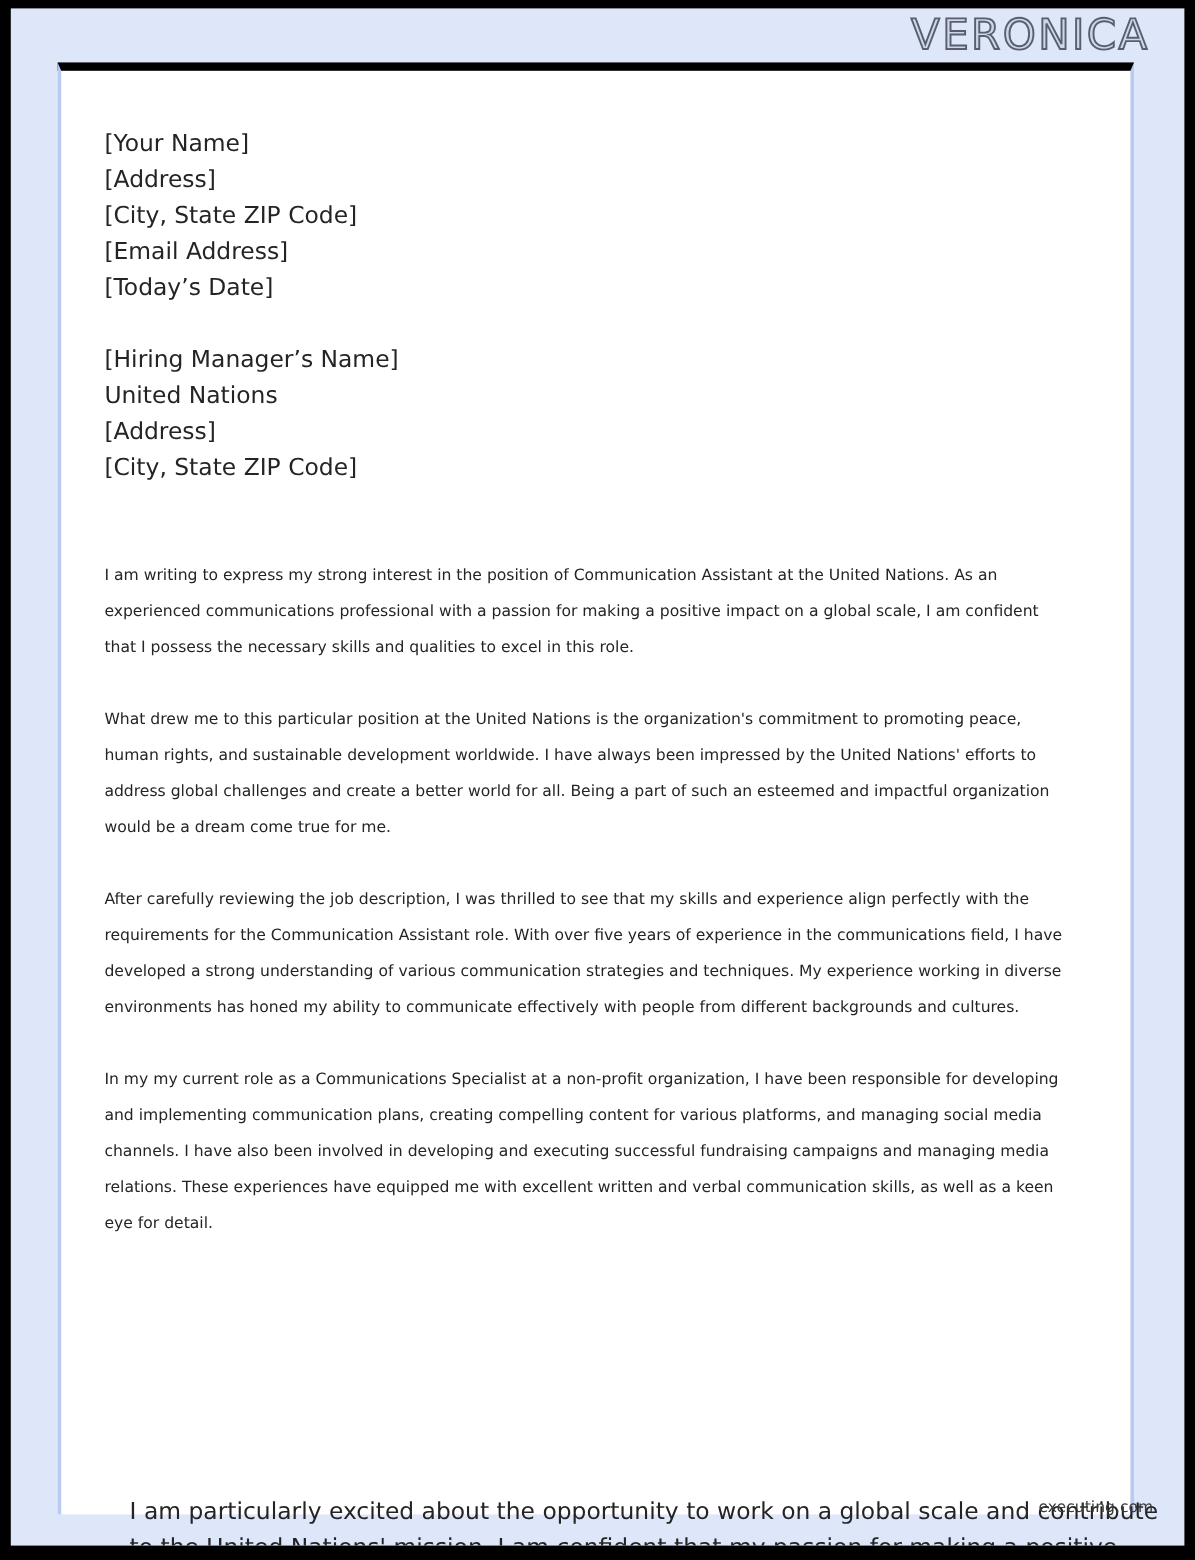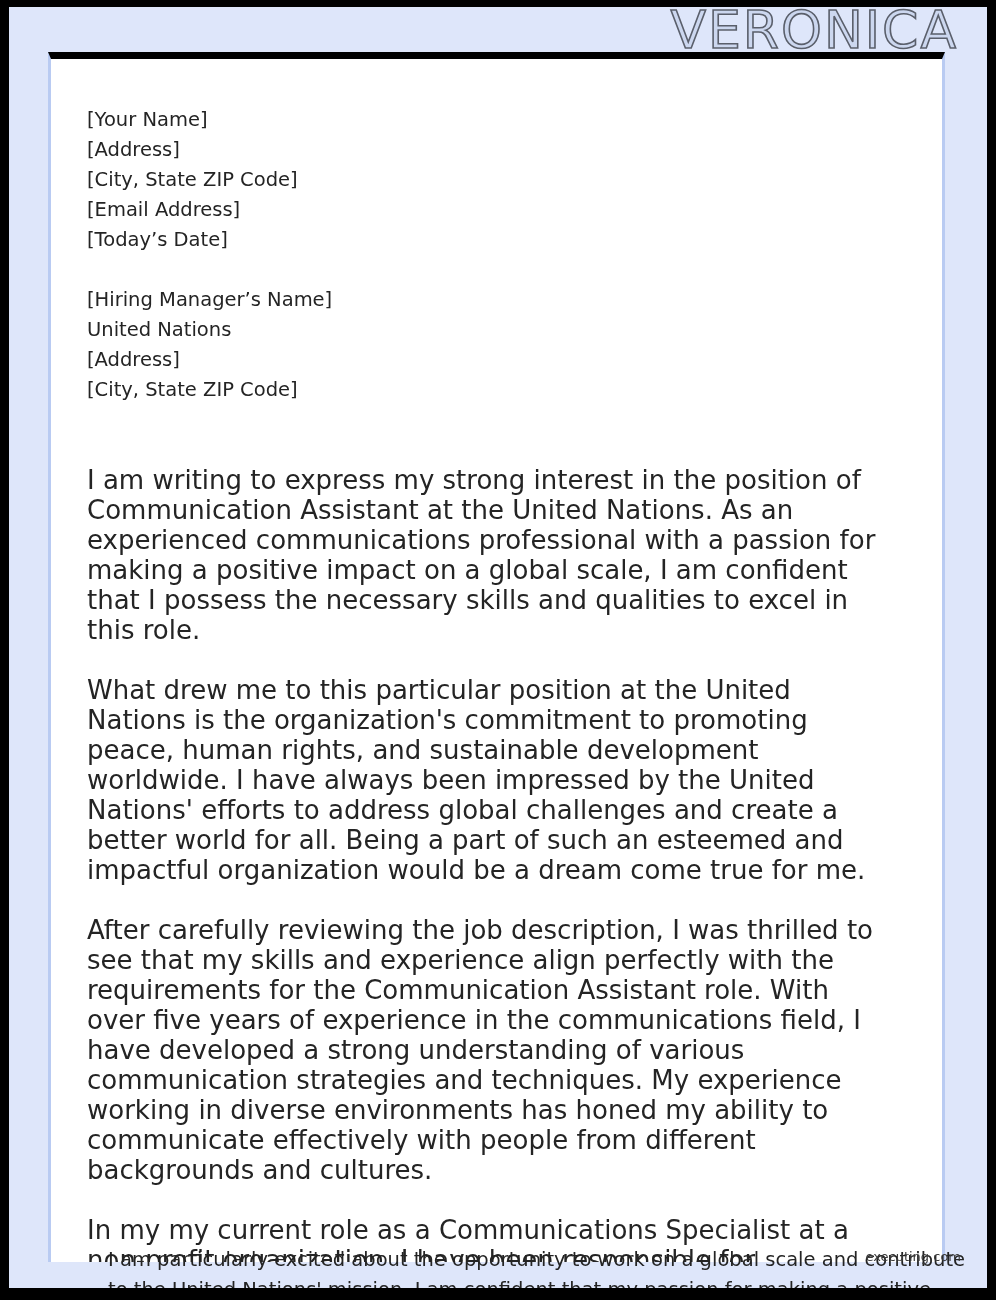"VERONICA" #doc-title { font-size: 52px -> 35px }
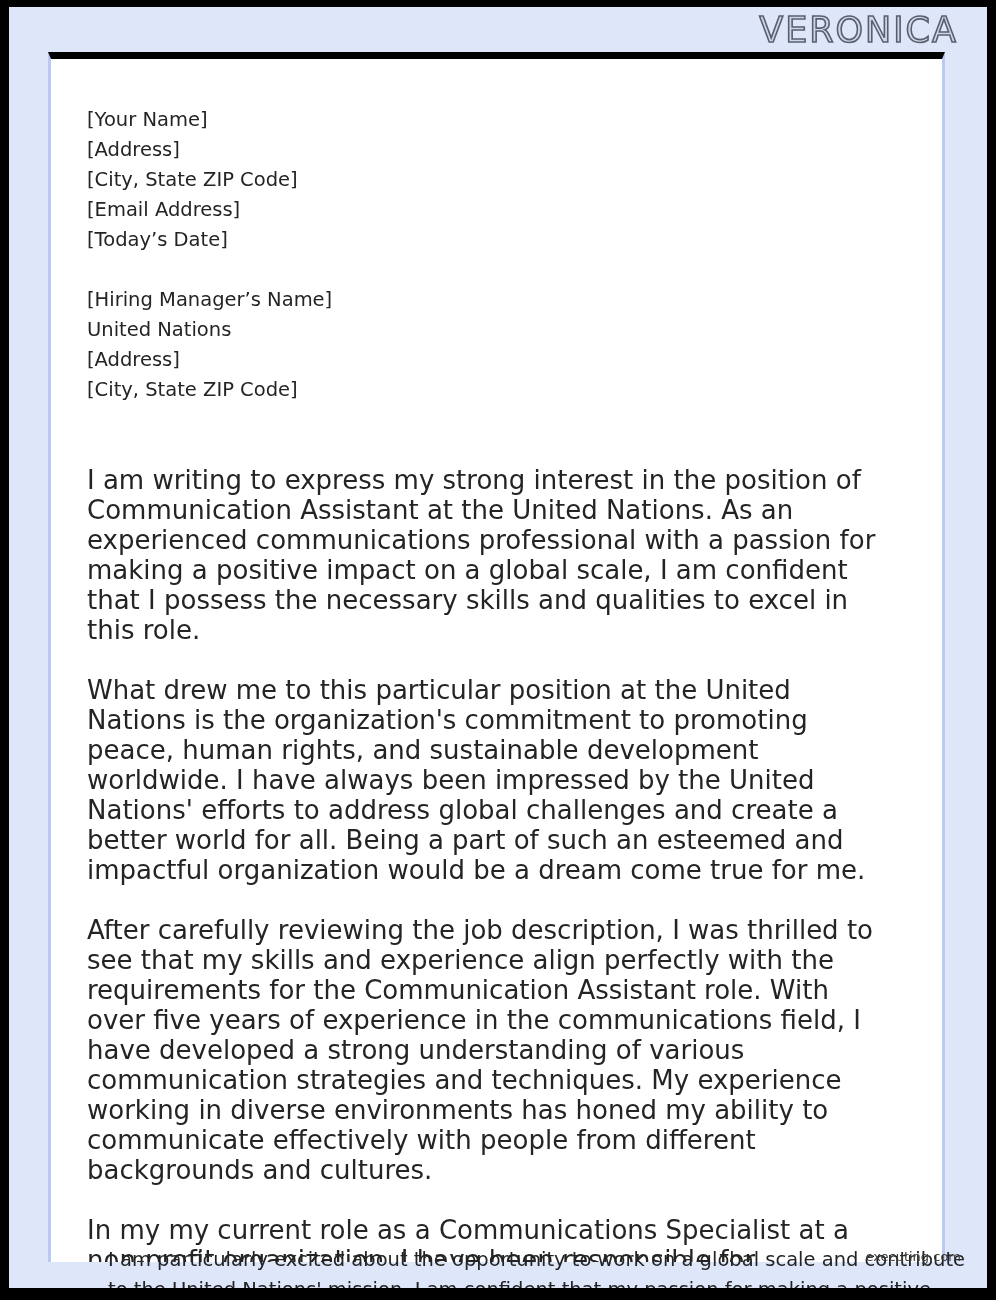"I am writing to express" .para { font-size: 26px -> 13px }
